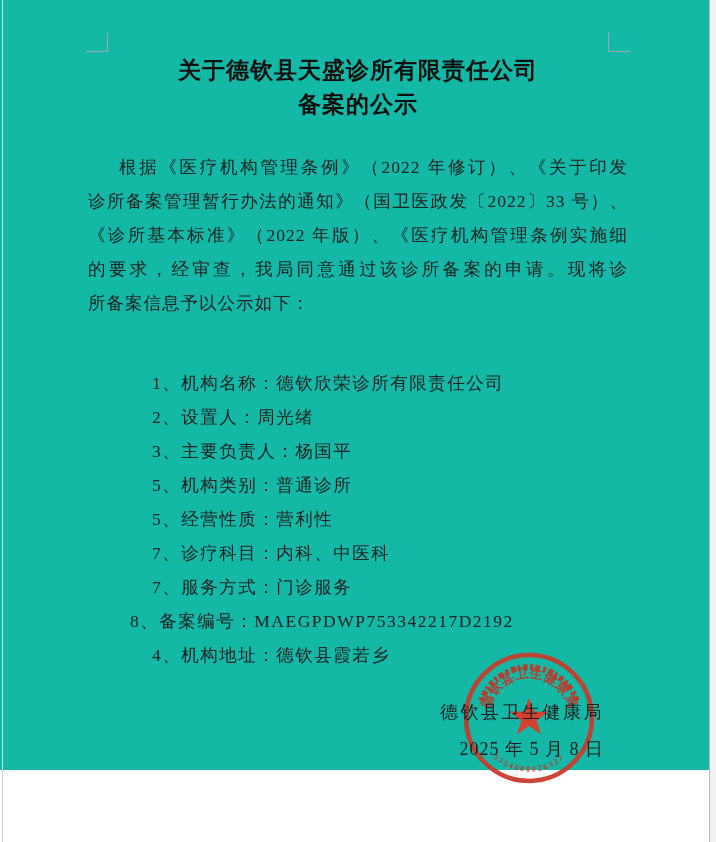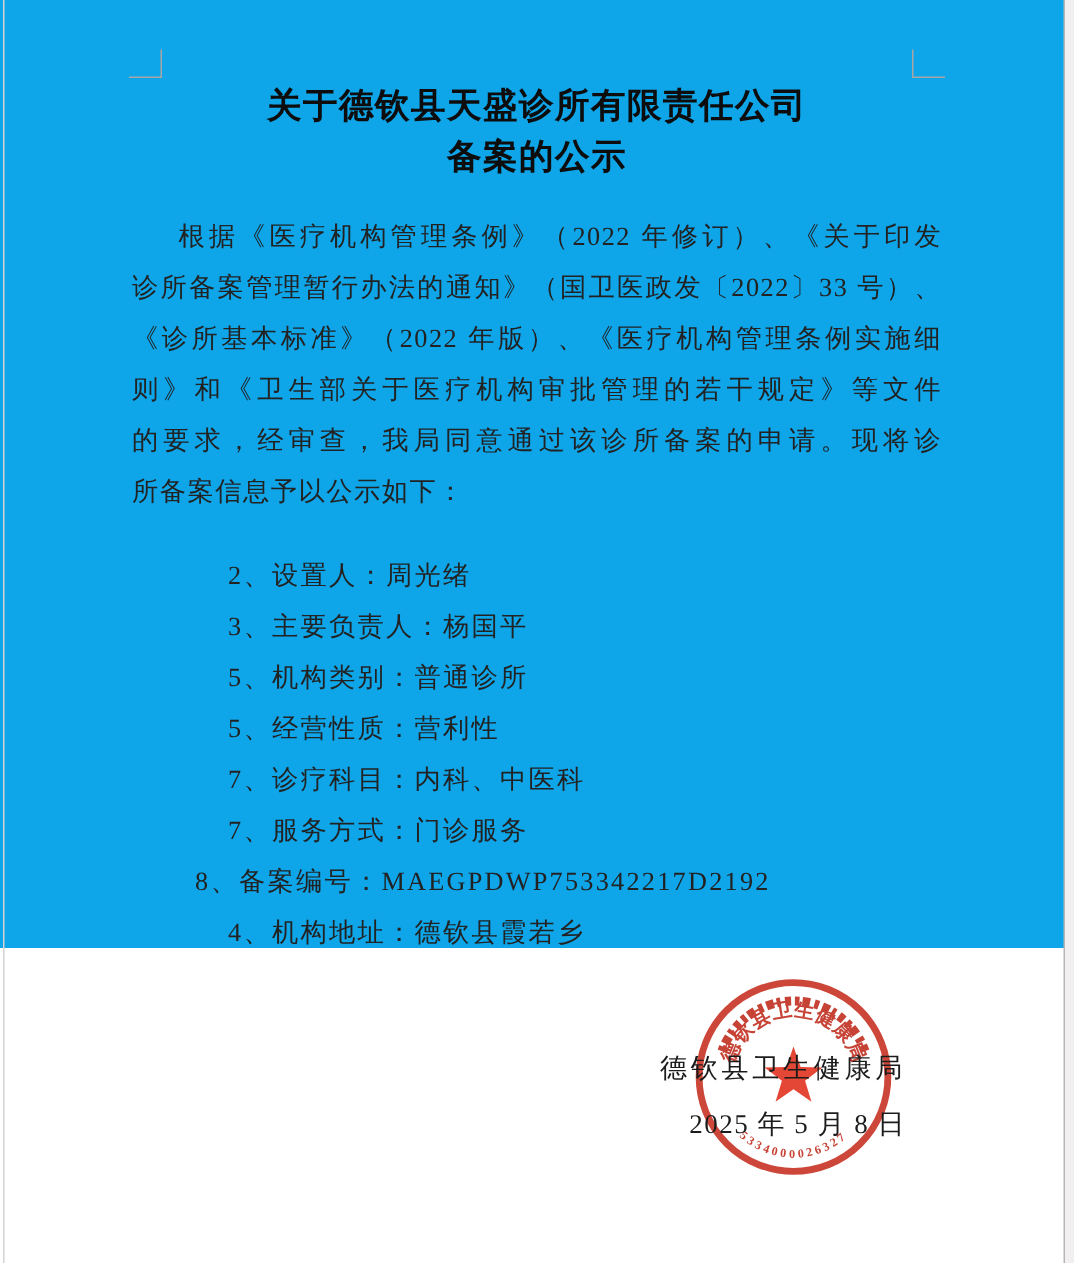"关于德钦县天盛诊所有限责任公司" .screen { background: #0ea5e9 -> #14b8a6; height: 632px -> 770px }
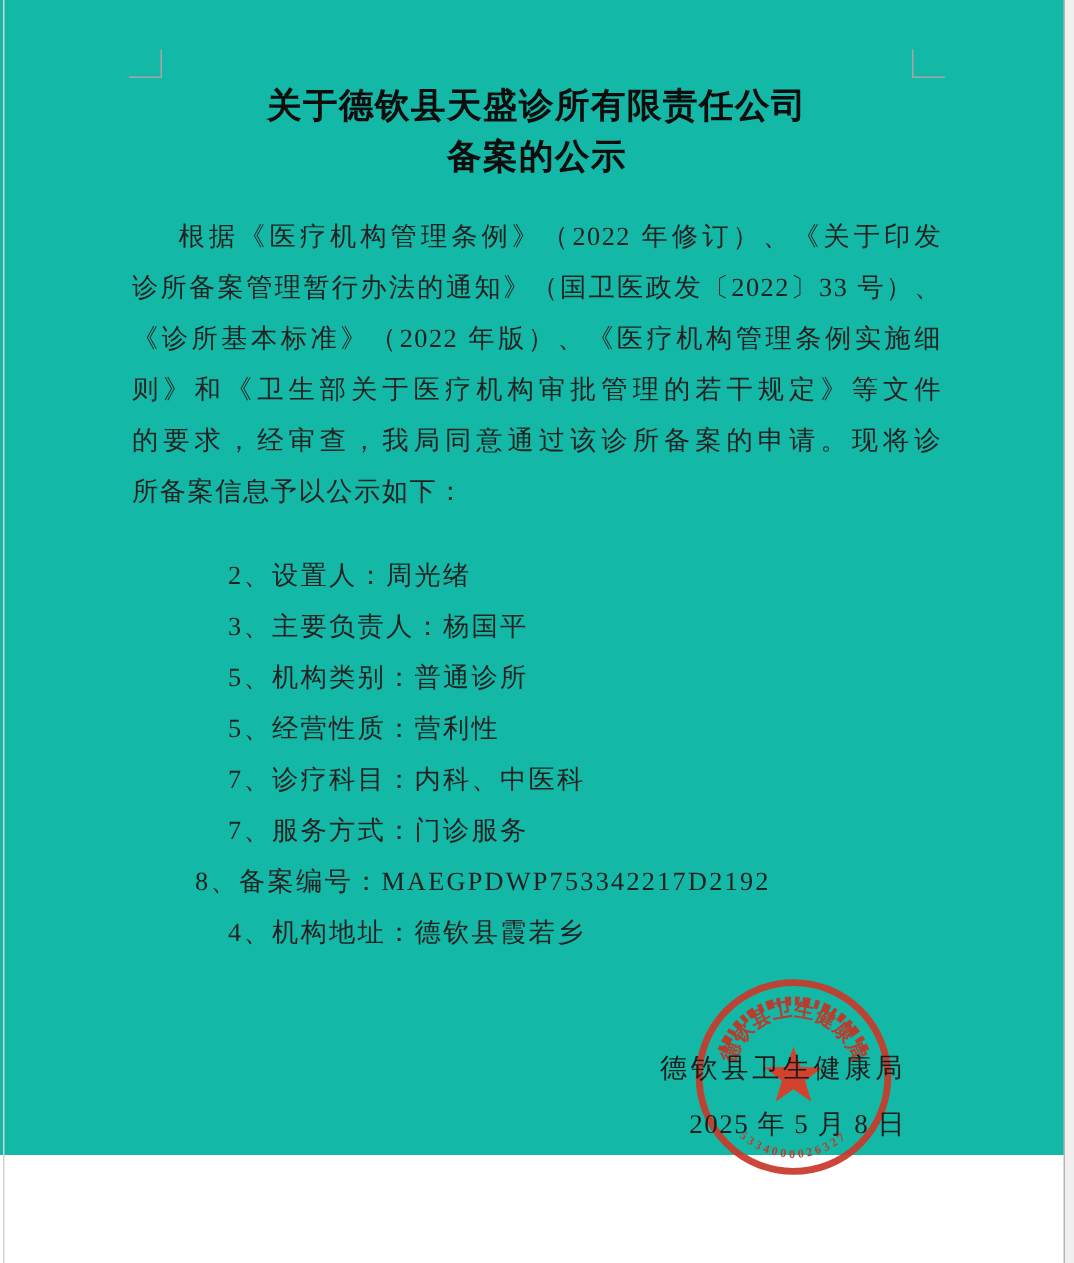"根据《医疗机构管理条例》（2022 年修订）、《关于印发" .paragraph { top: 140px -> 150px }
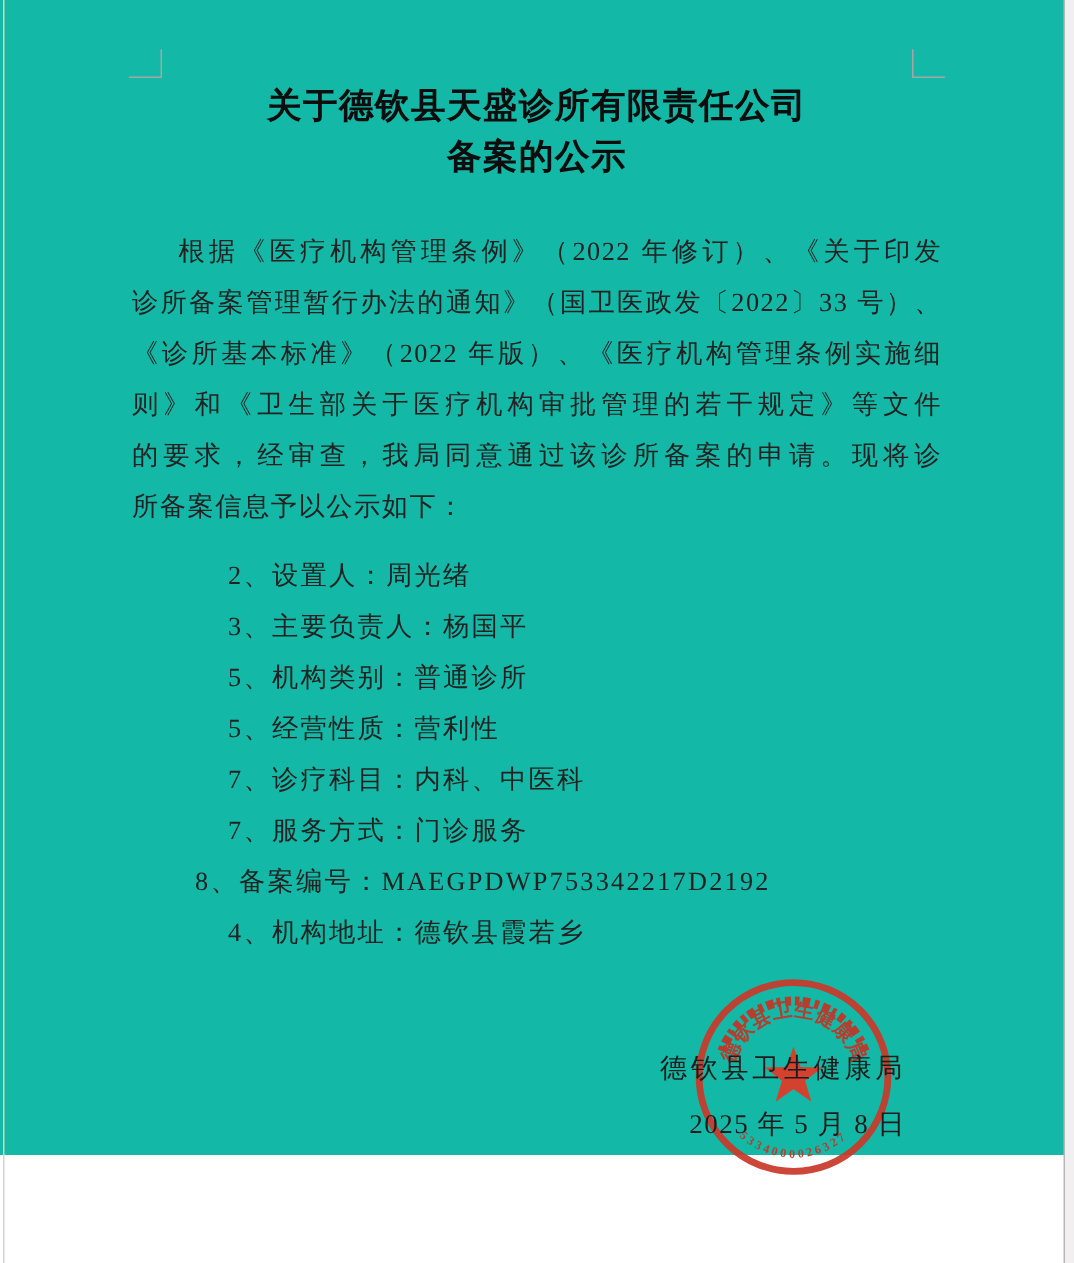"则》和《卫生部关于医疗机构审批管理的若干规定》等文件" div.p-line { html: <div>则》和《卫生部关于医疗机构审批管理的若干规定》等文件</div> -> none }
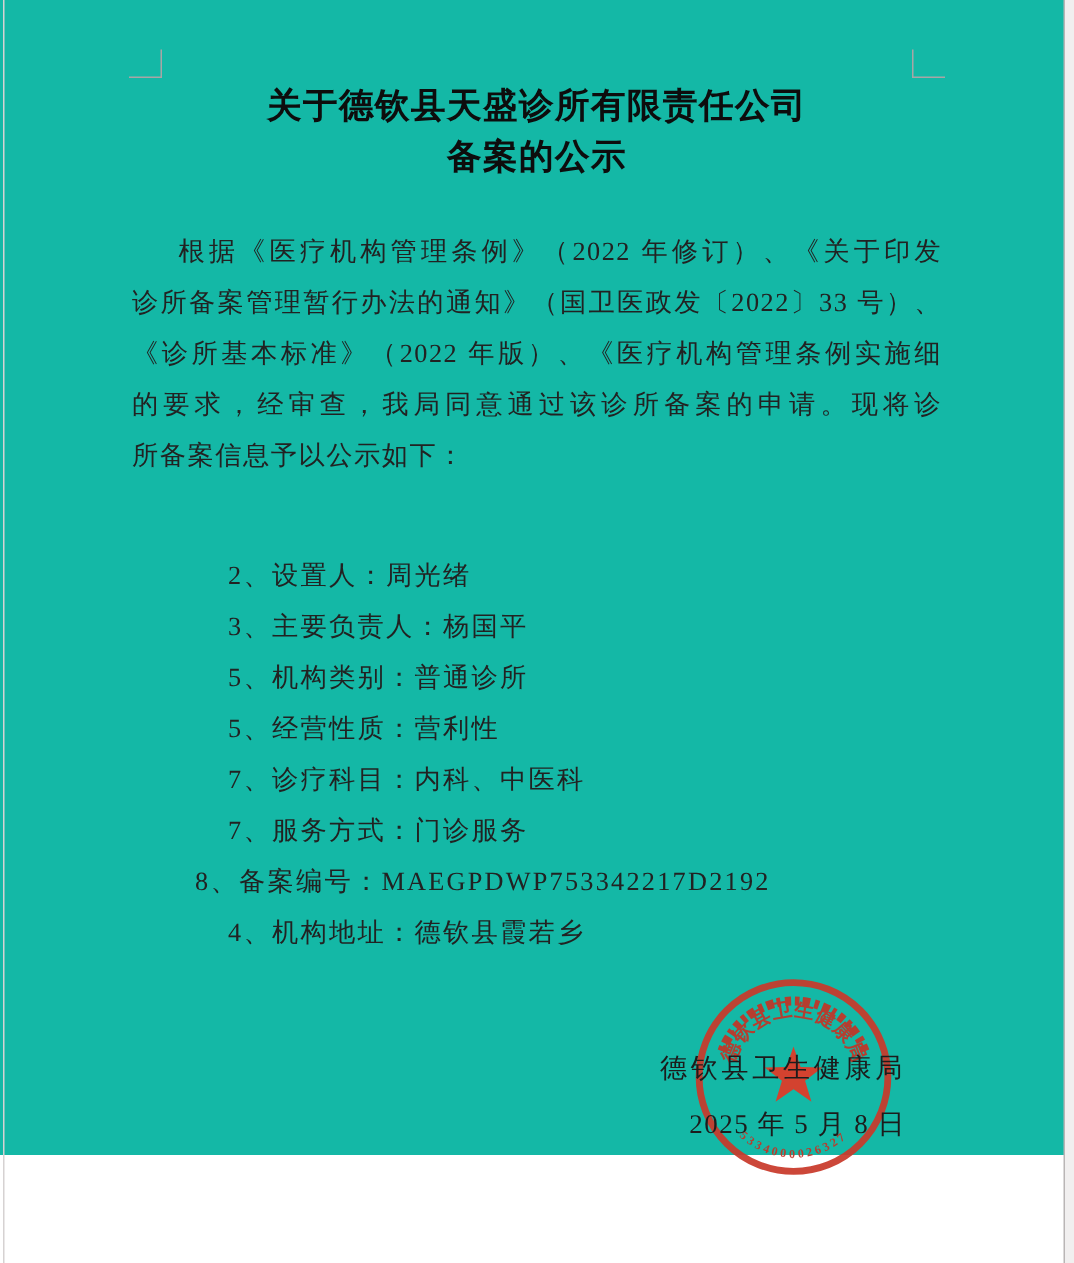"1、机构名称：德钦欣荣诊所有限责任公司" div.list-item { html: none -> <div>1、机构名称：德钦欣荣诊所有限责任公司</div> }
